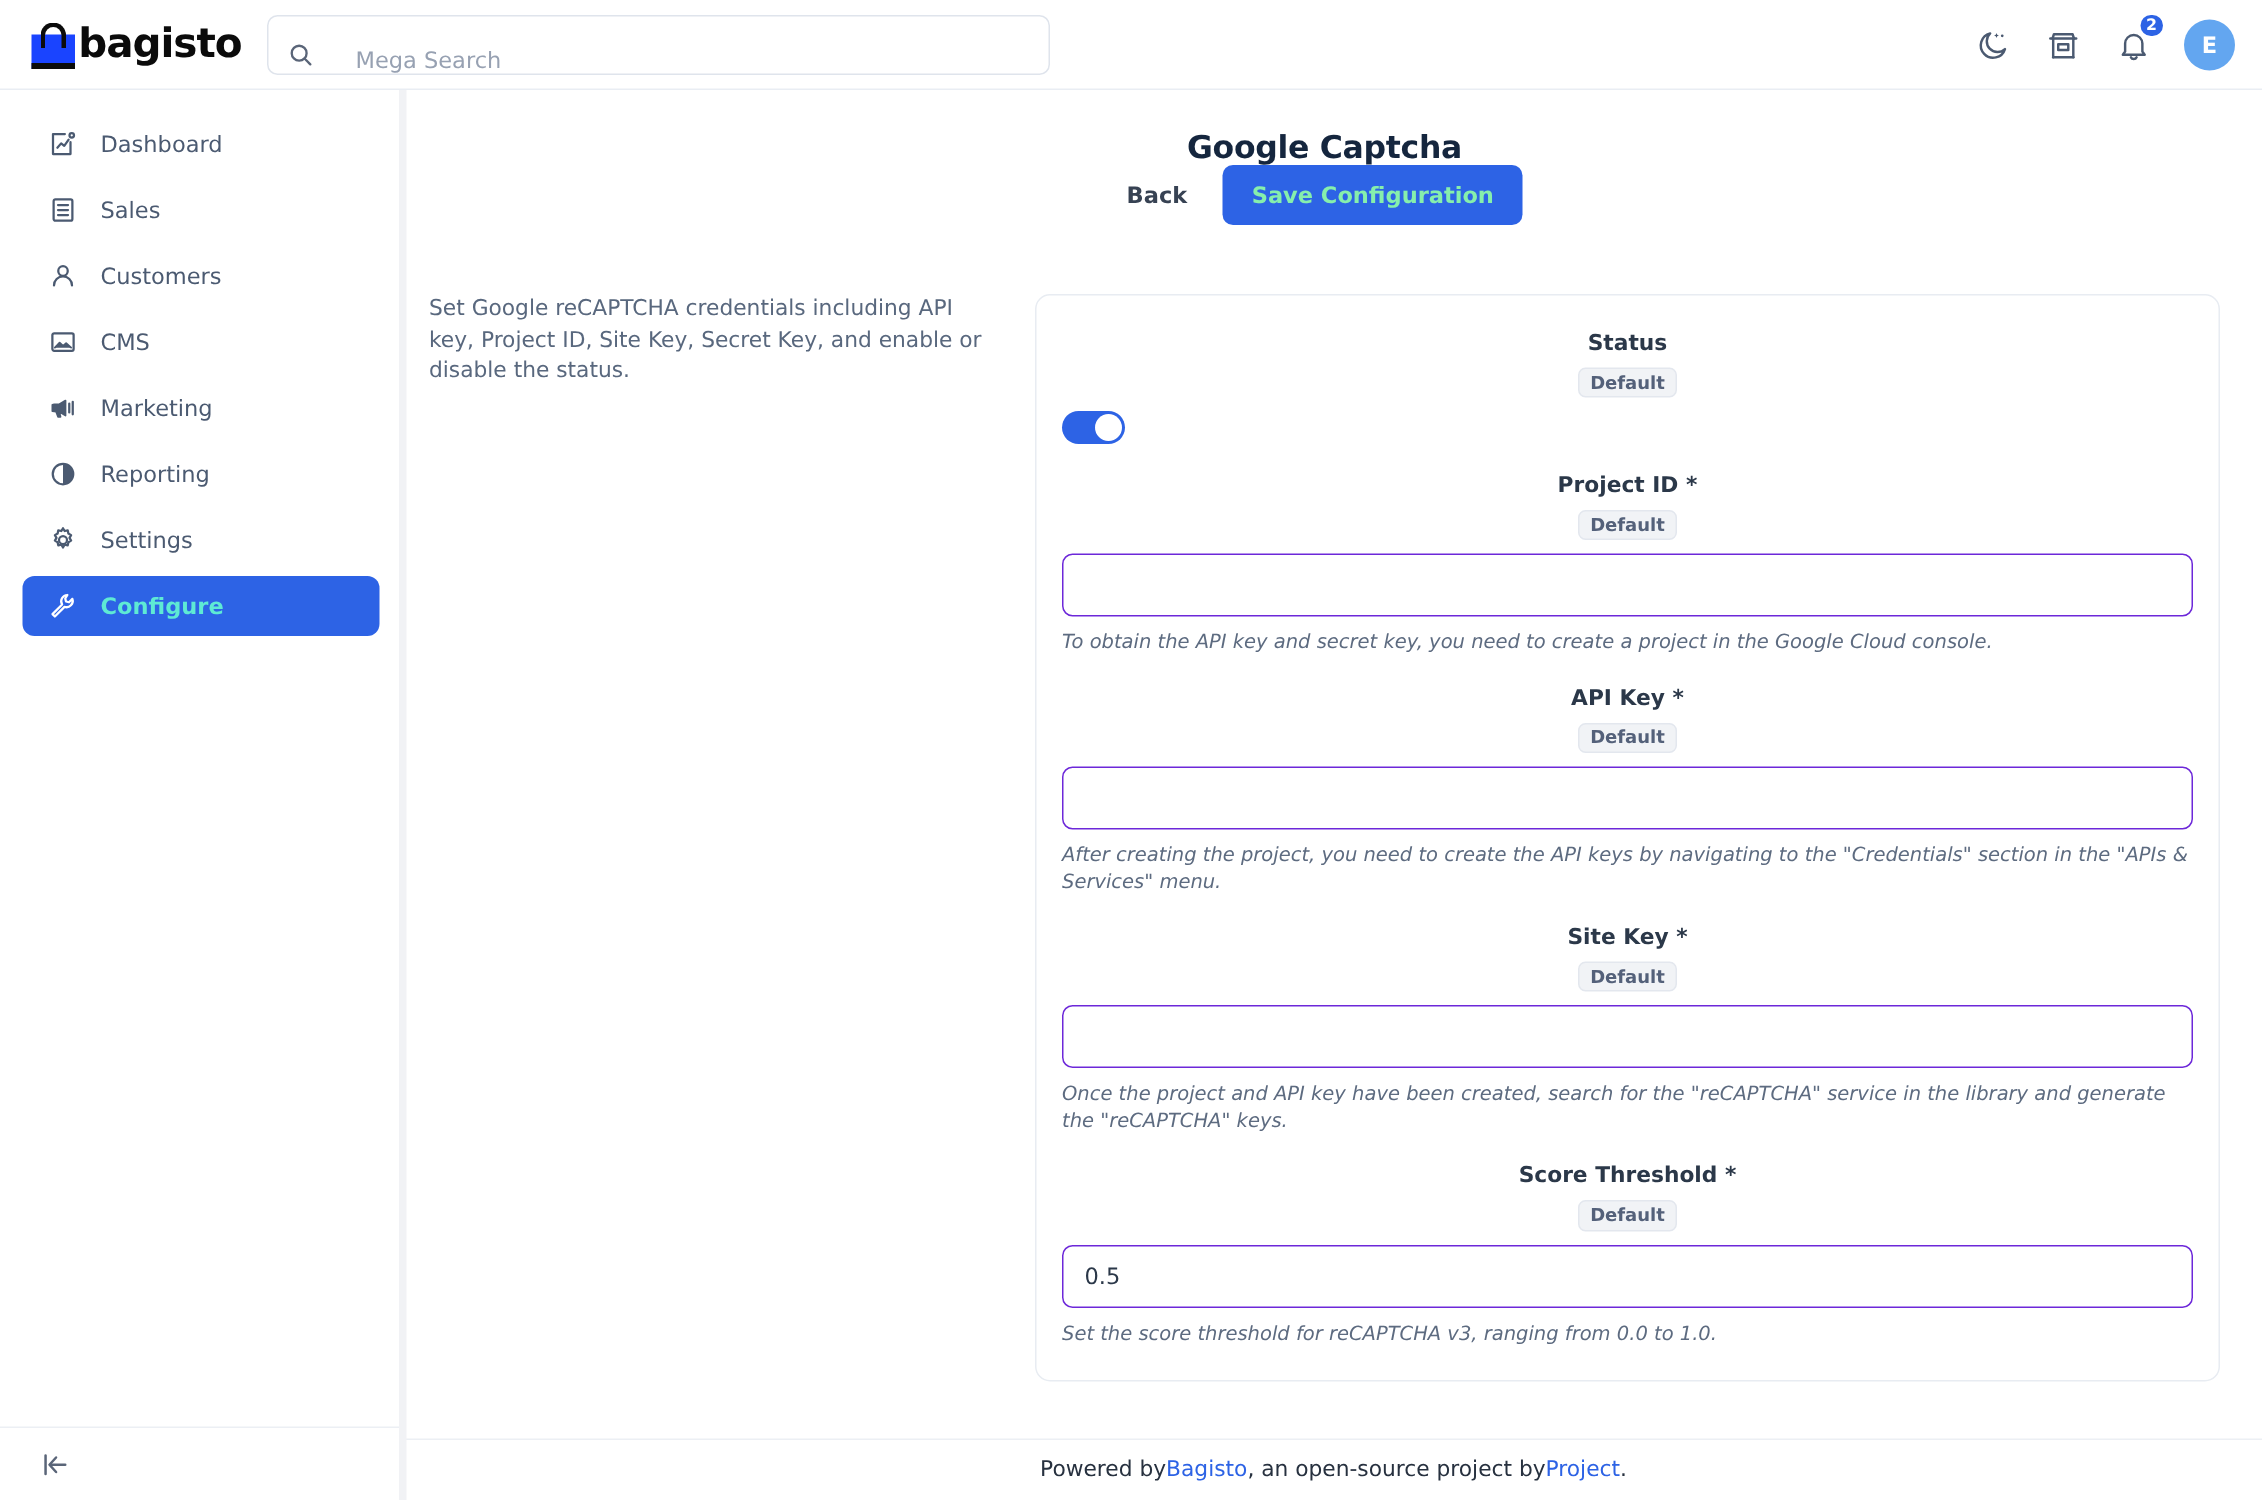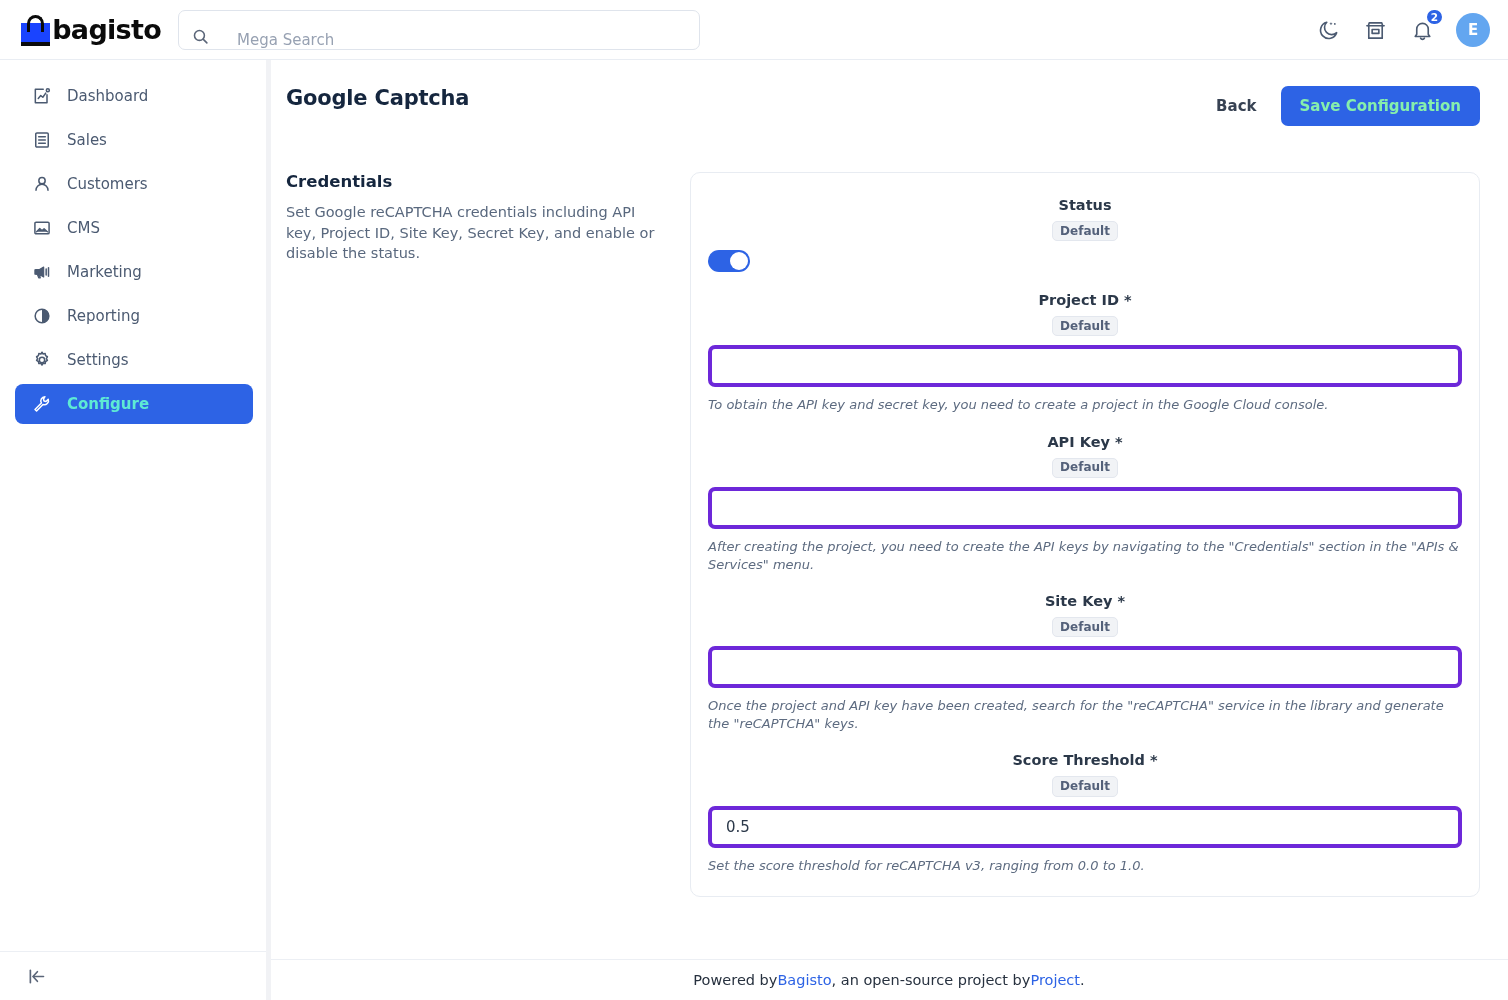"Google Captcha" .page-head { align-items: none -> center; flex-direction: none -> column }
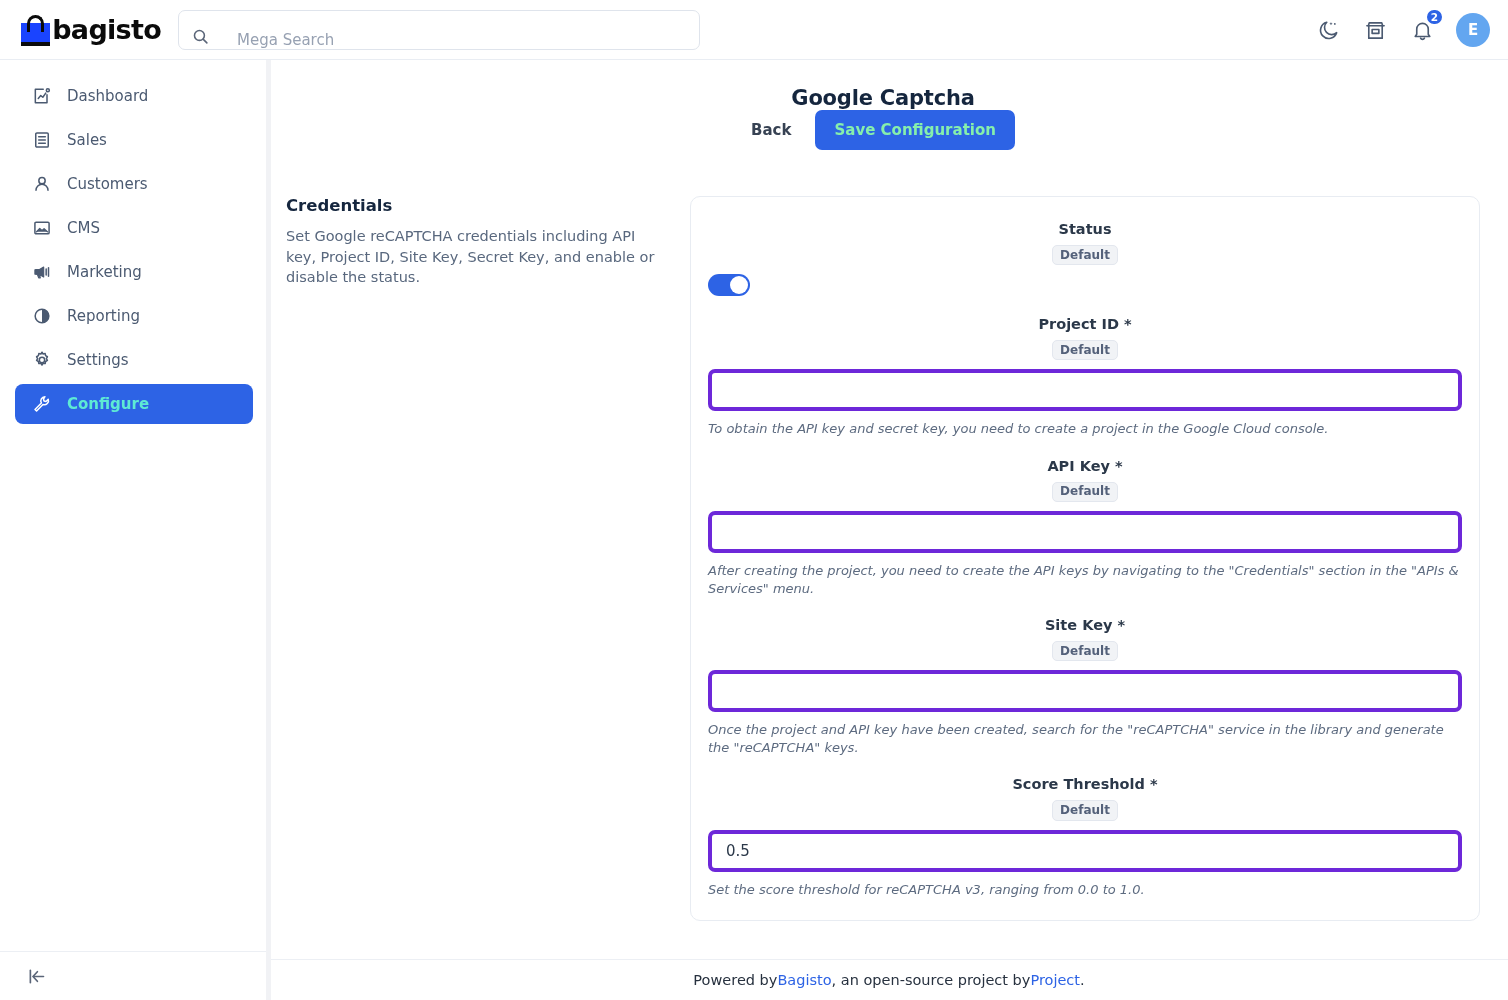"Credentials" div.section-title { html: <div>Credentials</div> -> none }
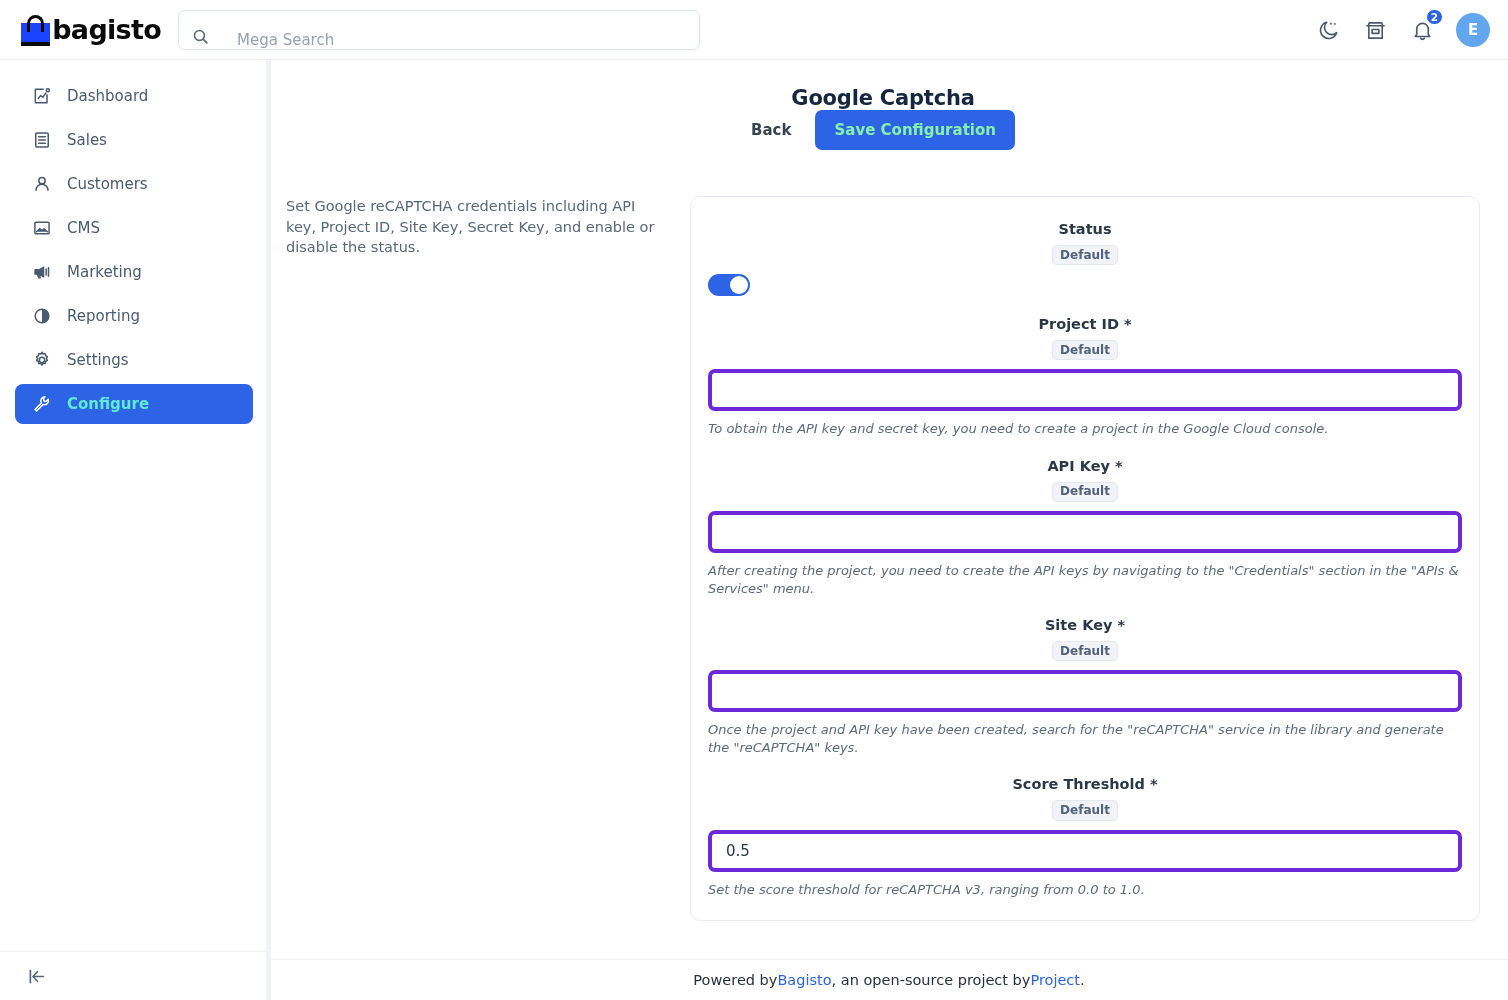"0.5" .input { border: 4px solid #6d28d9 -> 1px solid #6d28d9 }
